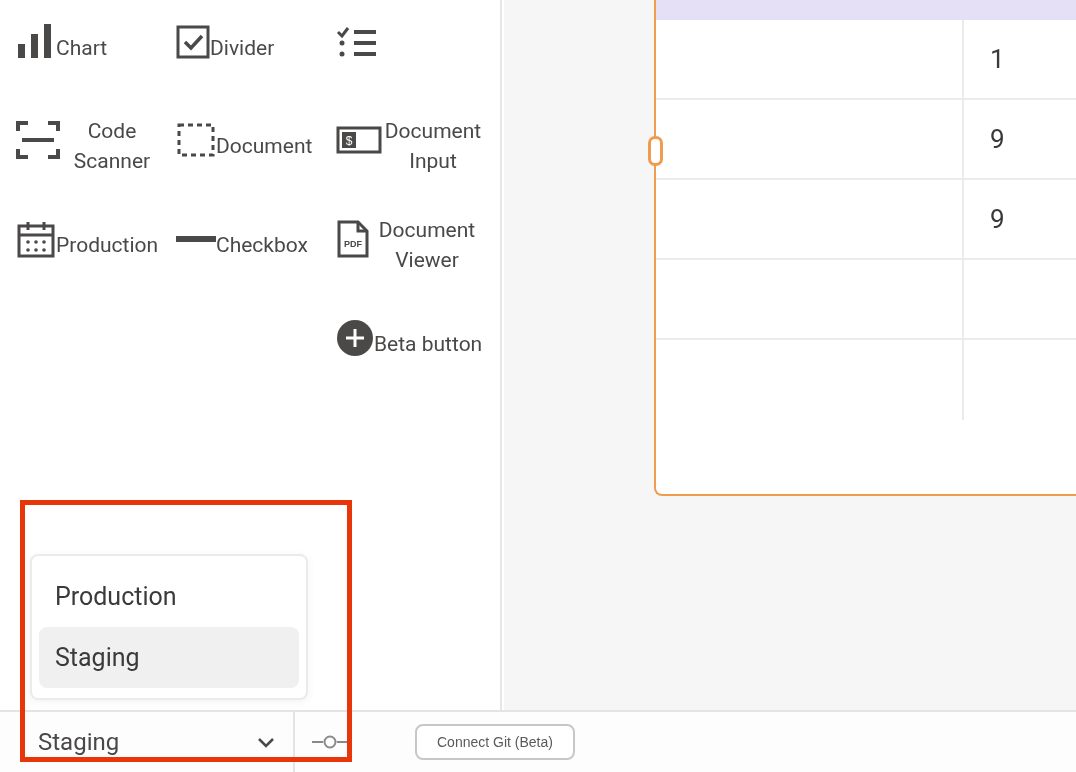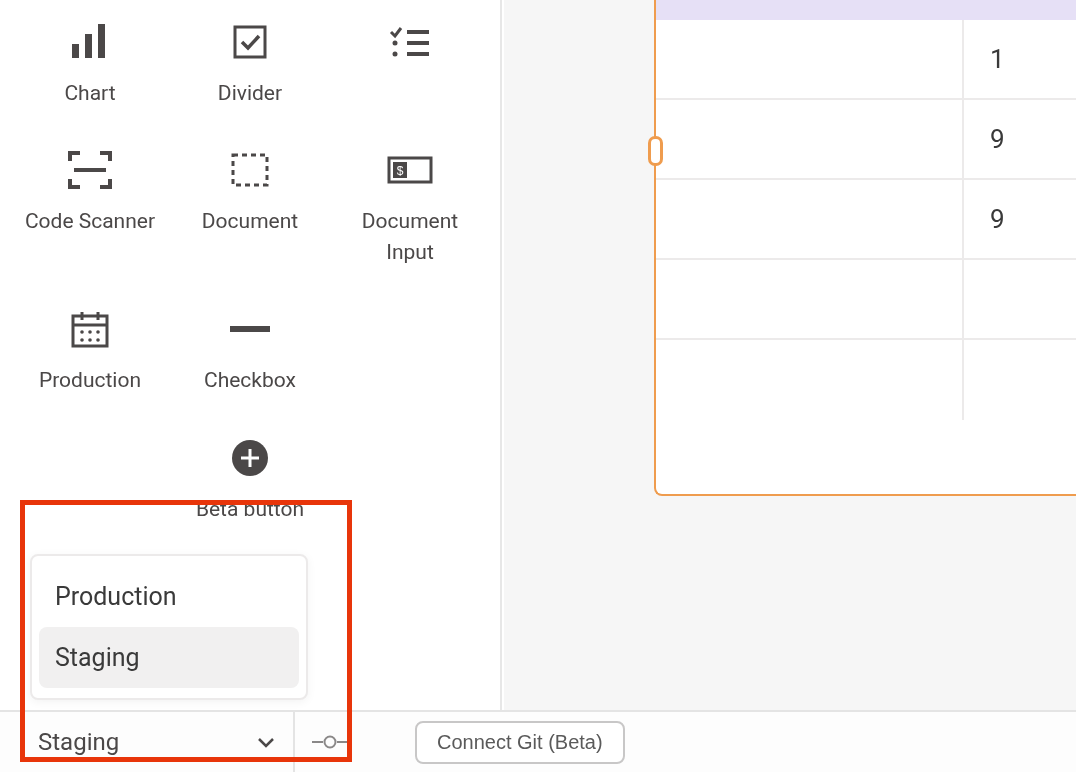"Chart" .comp-cell { align-items: none -> center; flex-direction: column -> row }
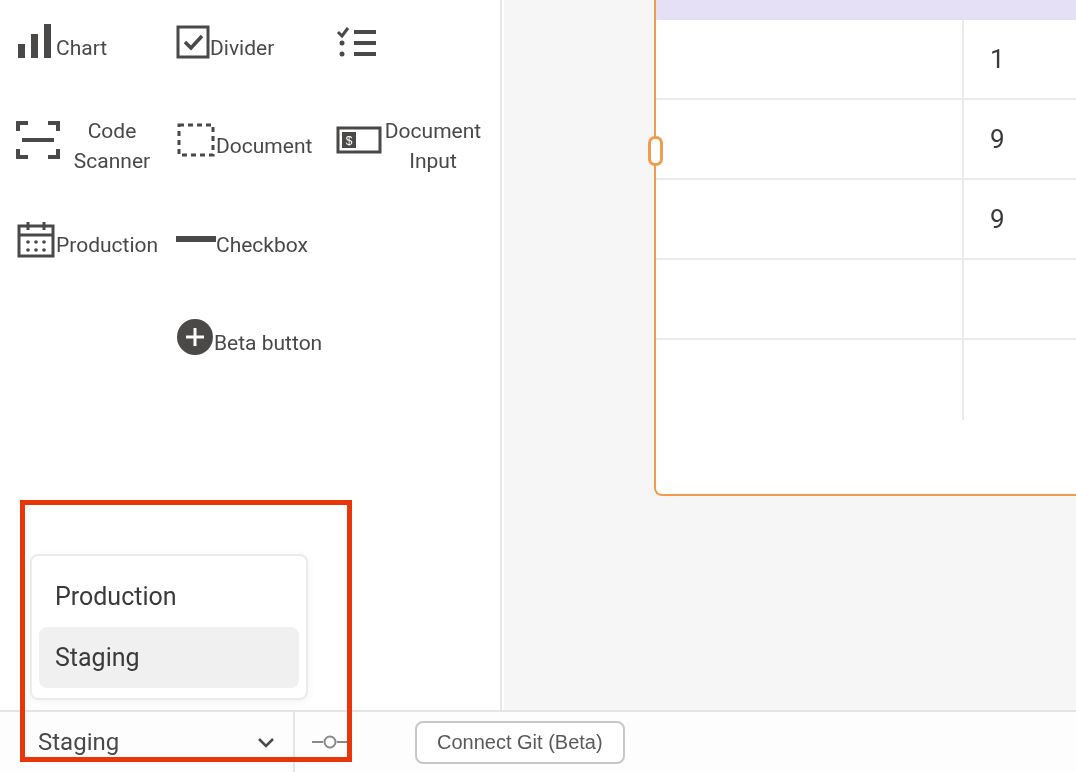"PDF" div.comp-cell { html: none -> <div> <div> <svg> <path></path> <path></path> <text>PDF</text> </svg> </div> <div>Document Viewer</div> </div> }
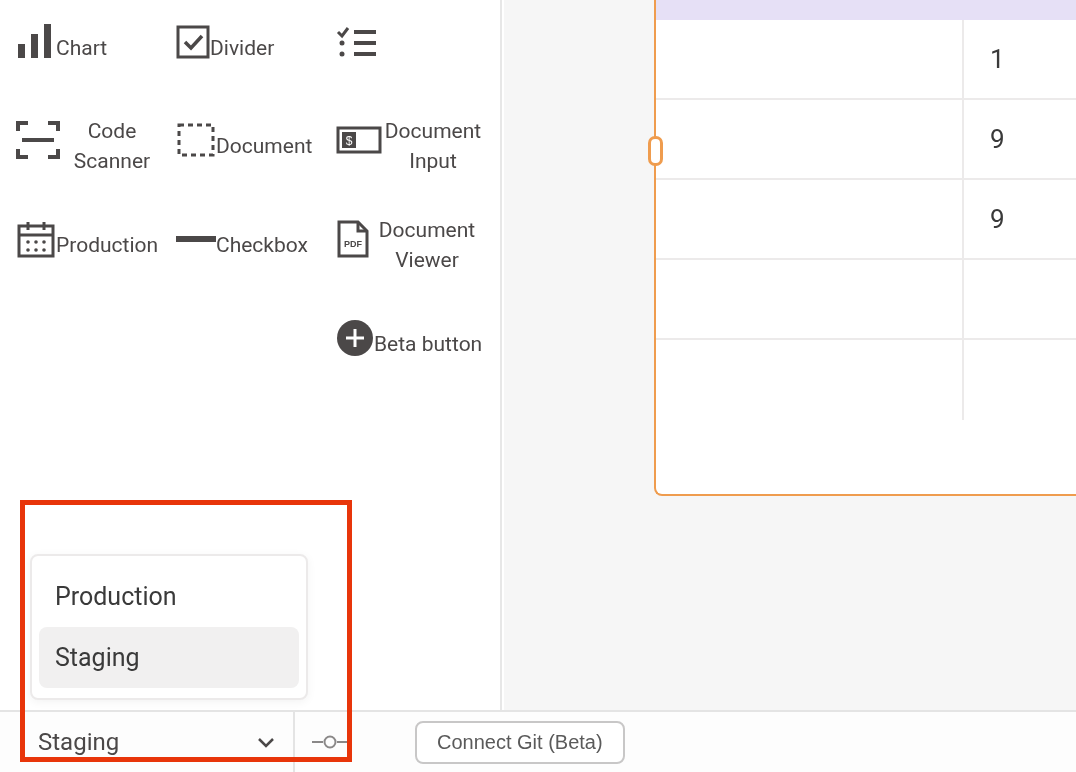"Connect Git (Beta)" .connect-git-btn { font-size: 20px -> 14px }
